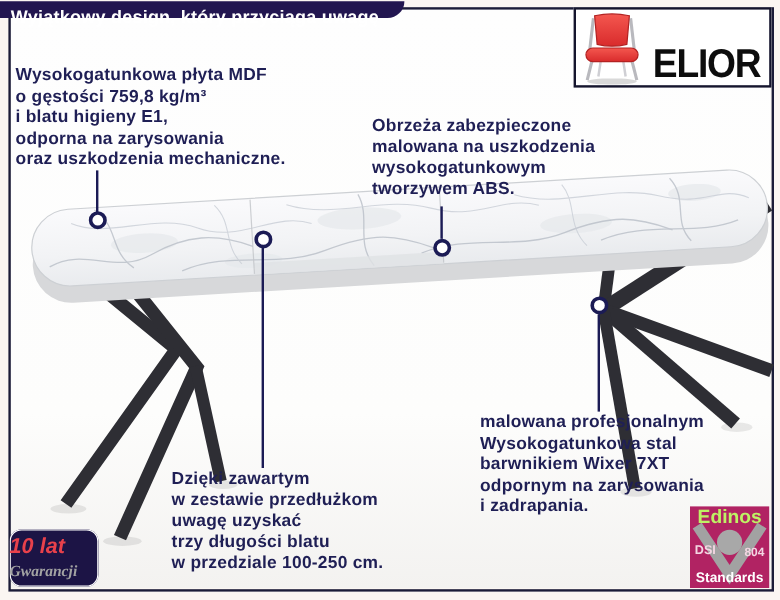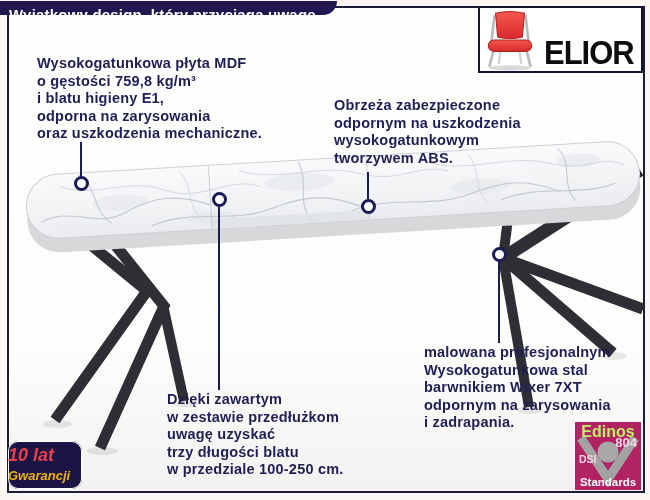"Wysokogatunkowa płyta MDF" .txt { margin-left: 24px -> none }
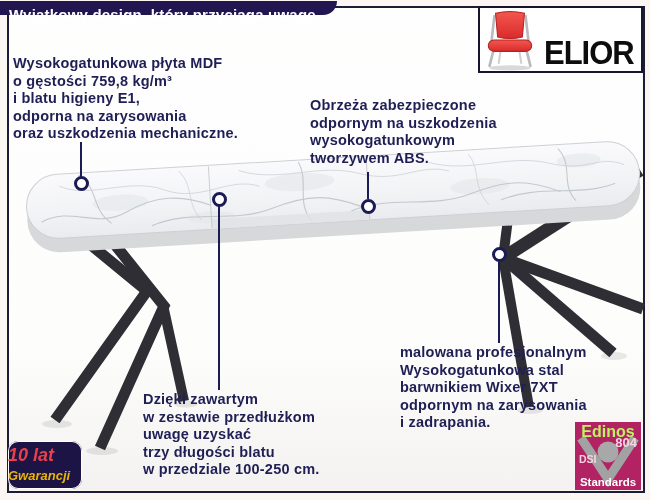"odpornym na uszkodzenia" div { text: odpornym -> malowana }
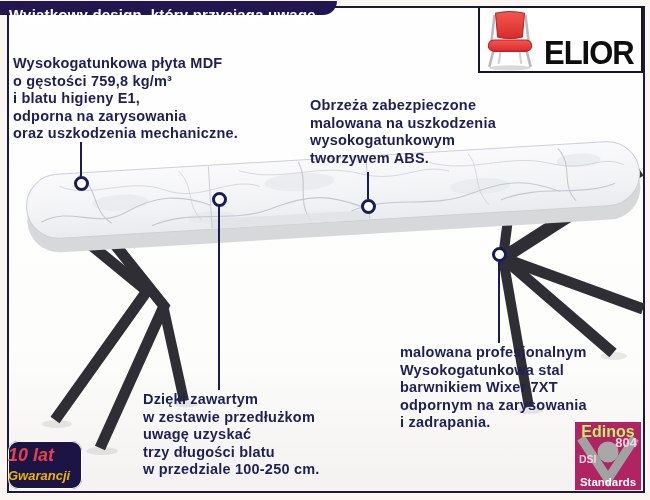"804" .bc-right { font-size: 13px -> 10px; top: 13px -> 33px }
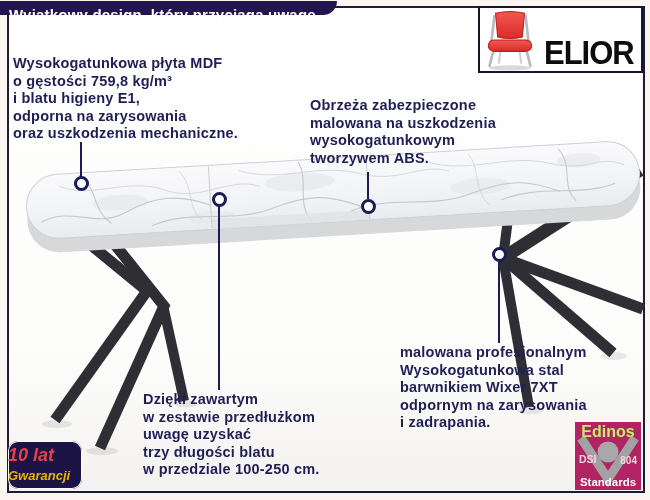"Gwarancji" .bw-bottom { color: #eab308 -> #a3a3a3; font-family: none -> Liberation Serif, serif }
